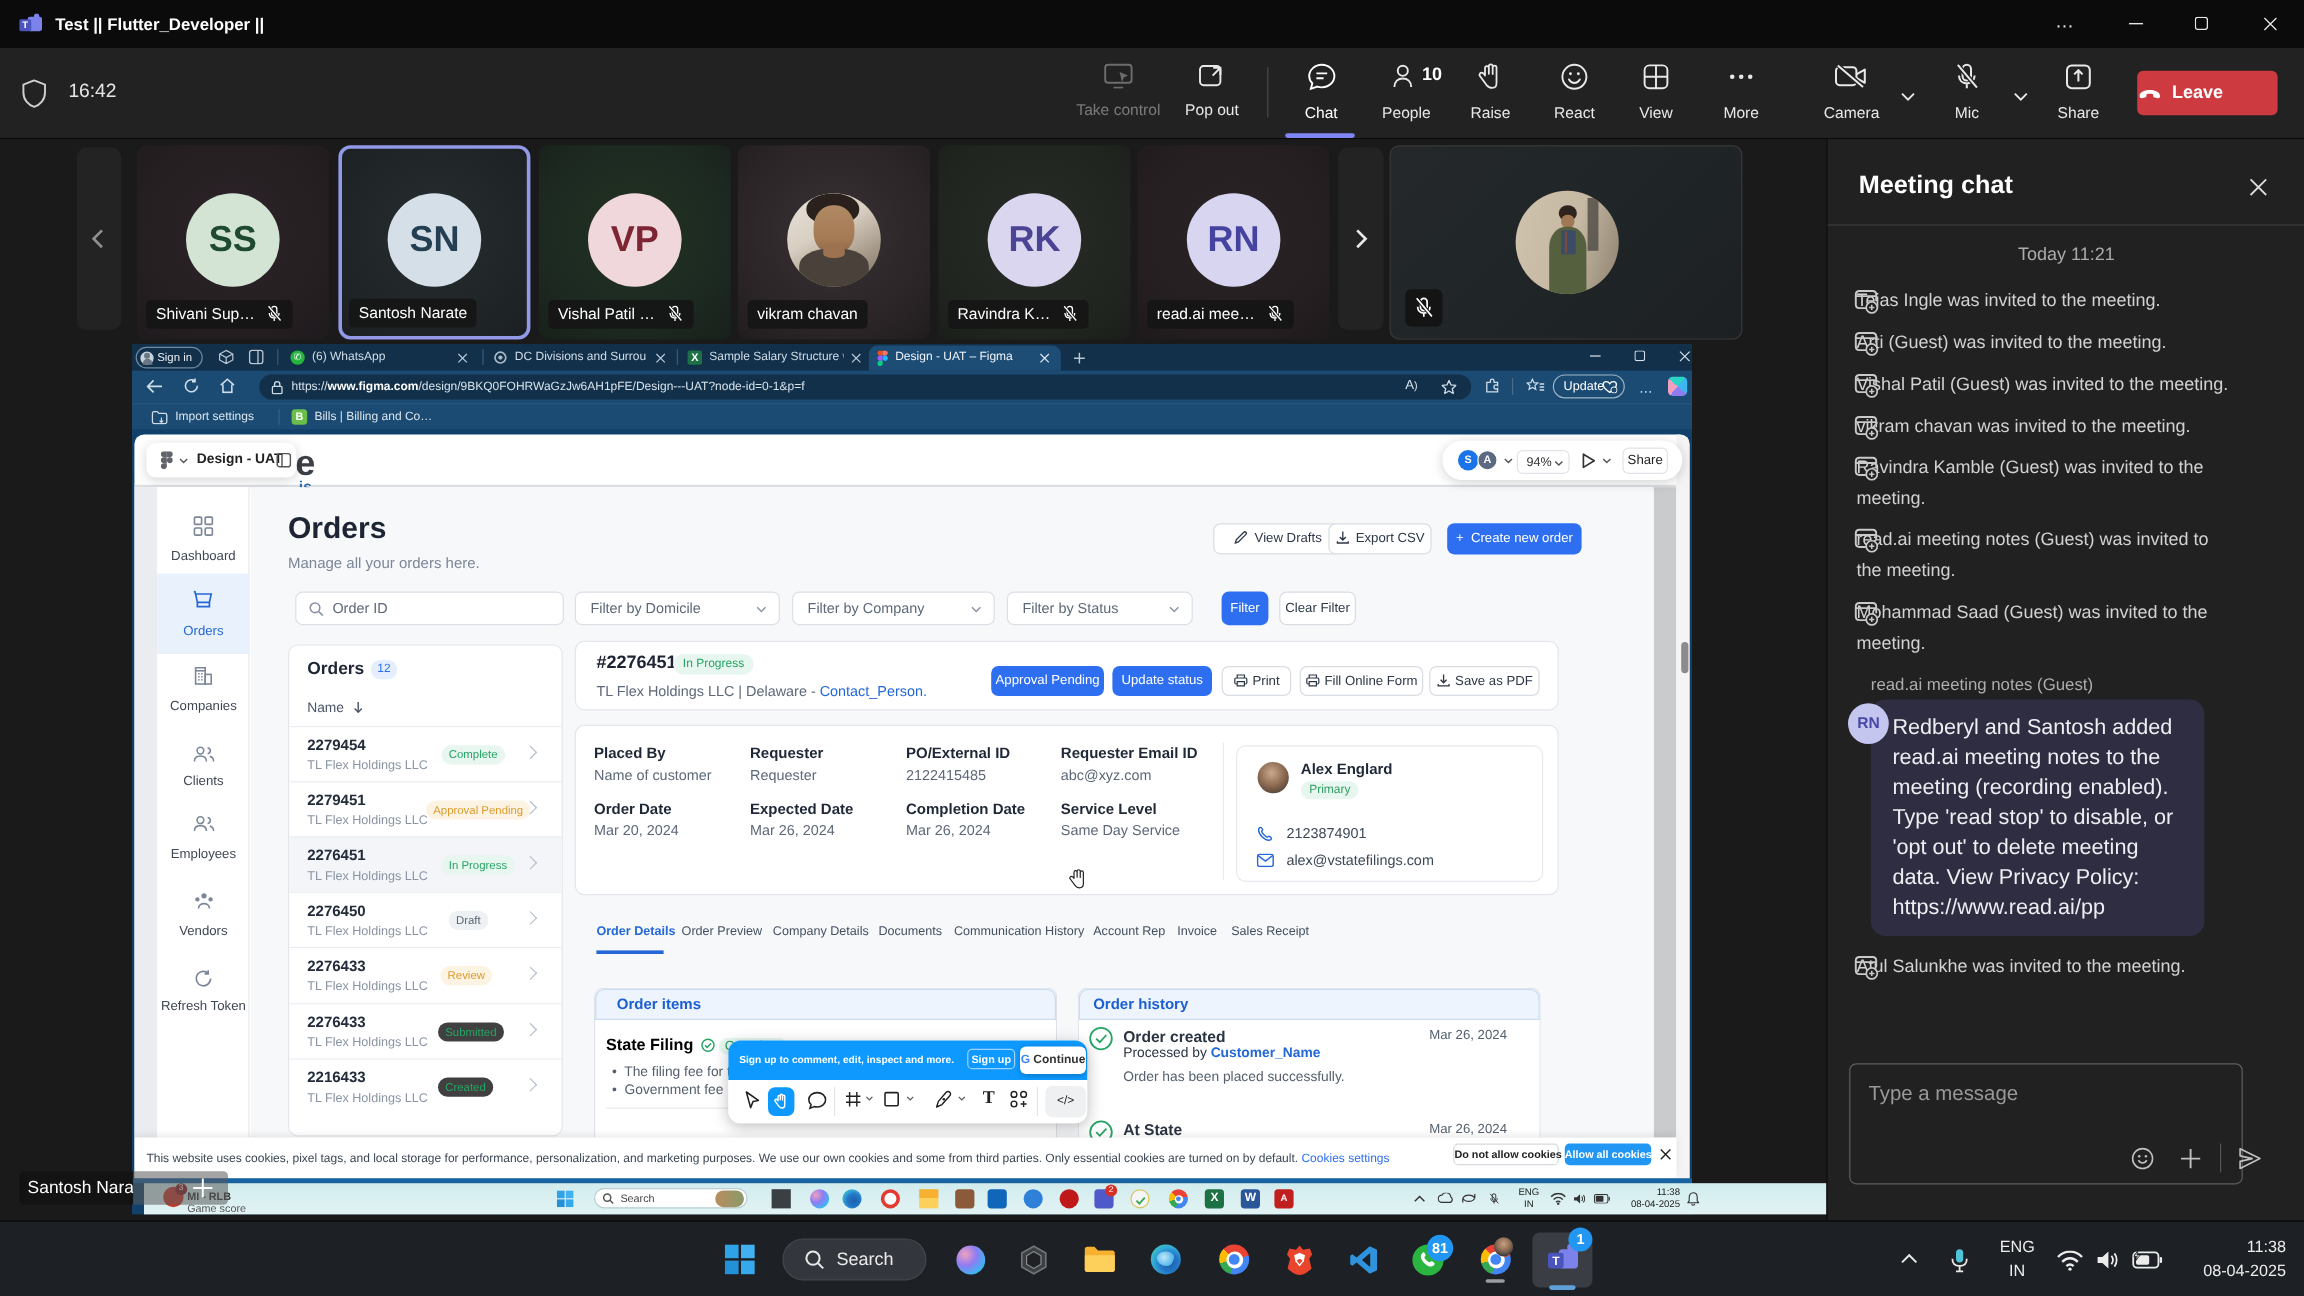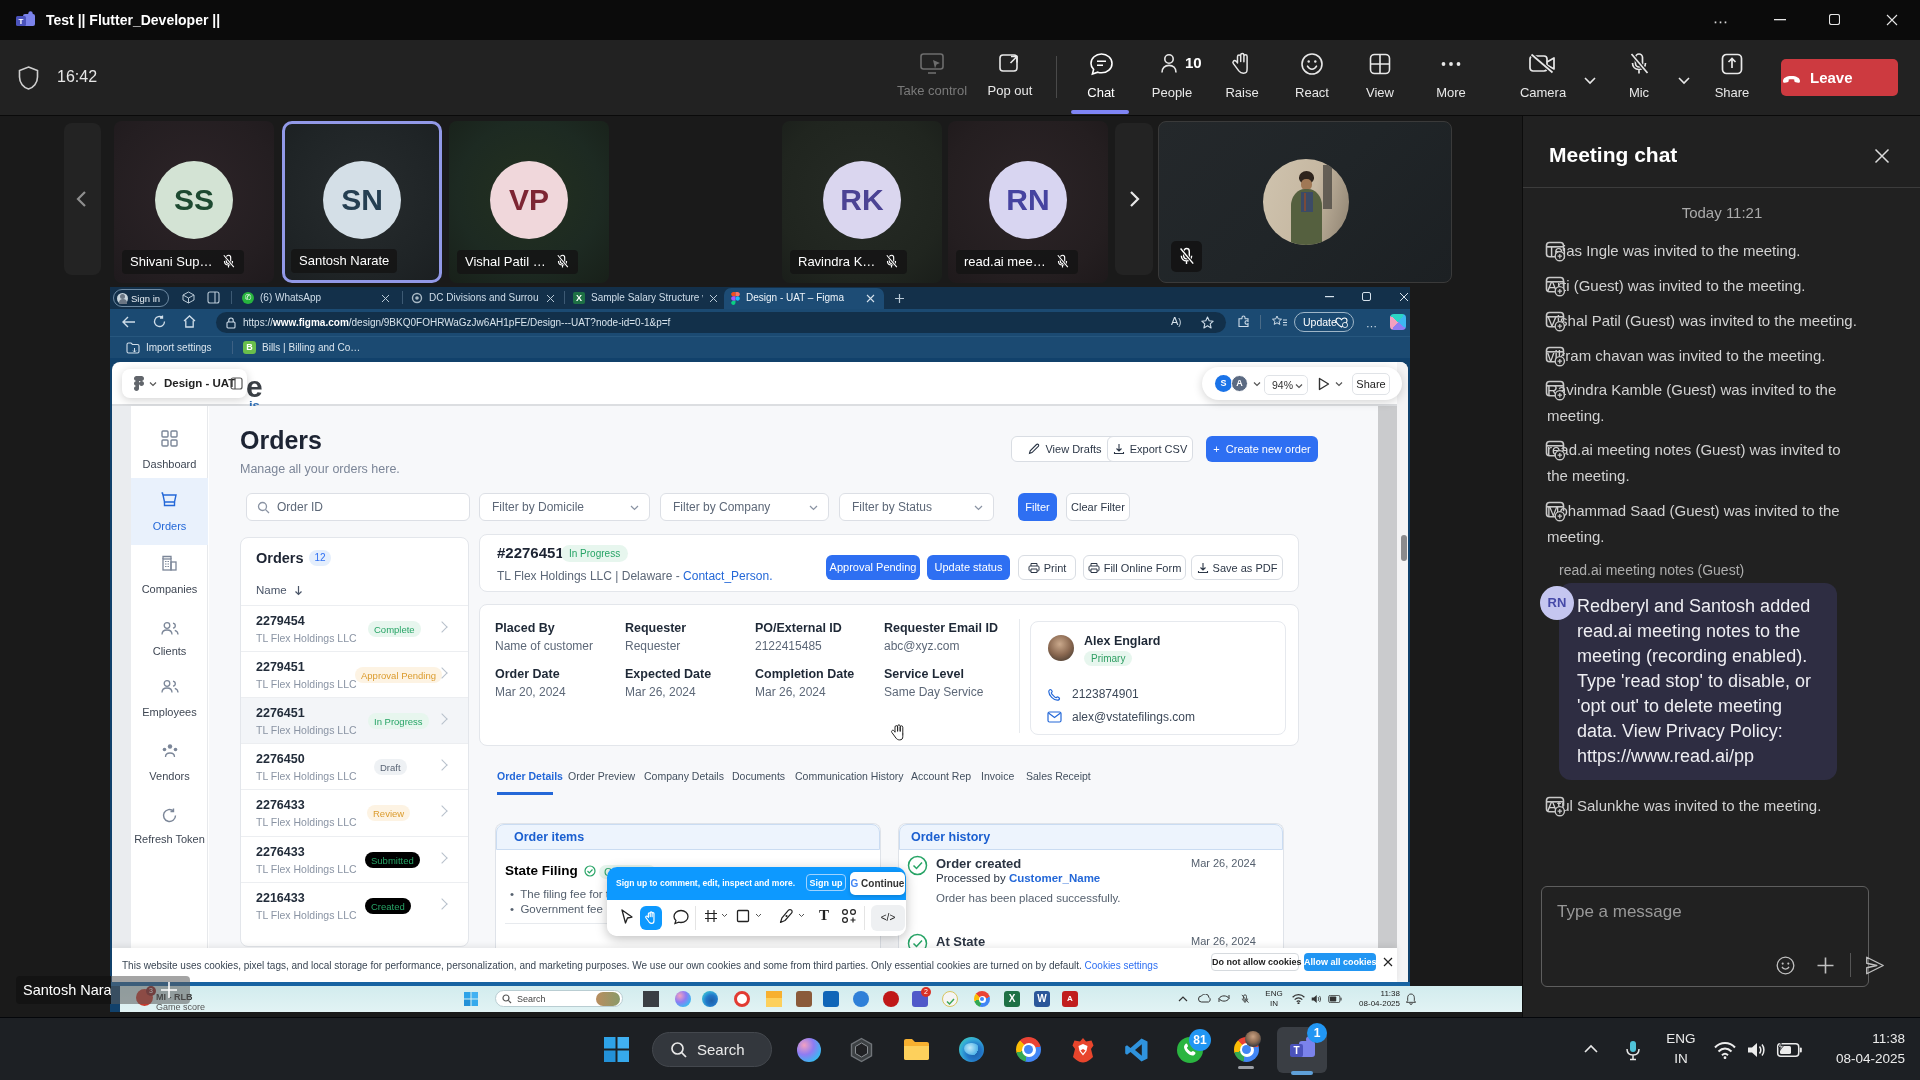"vikram chavan" div.tile { html: none -> <div> <div> <div></div> <div></div> <div></div> <div></div> </div> <div>vikram chavan</div> </div> }
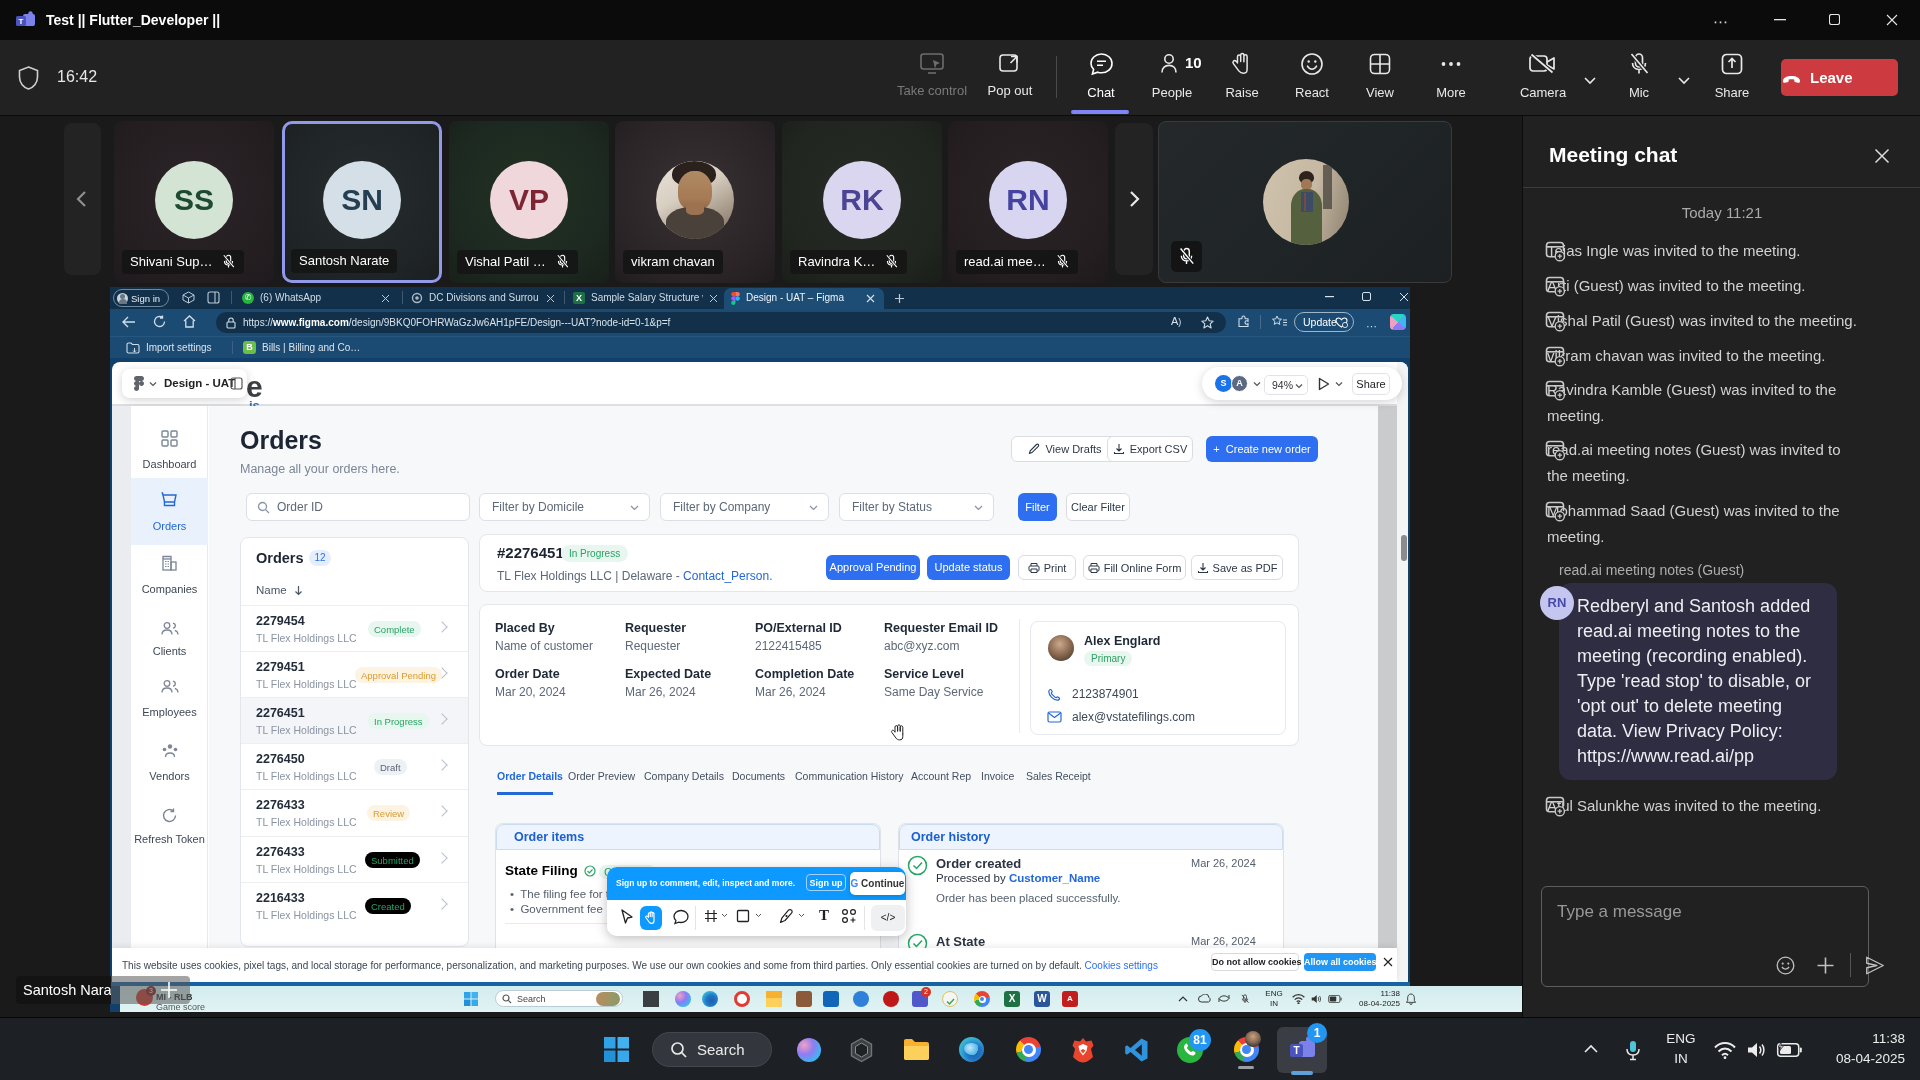"Submitted" .orow em.pg2 { background: #000000 -> #404040 }
